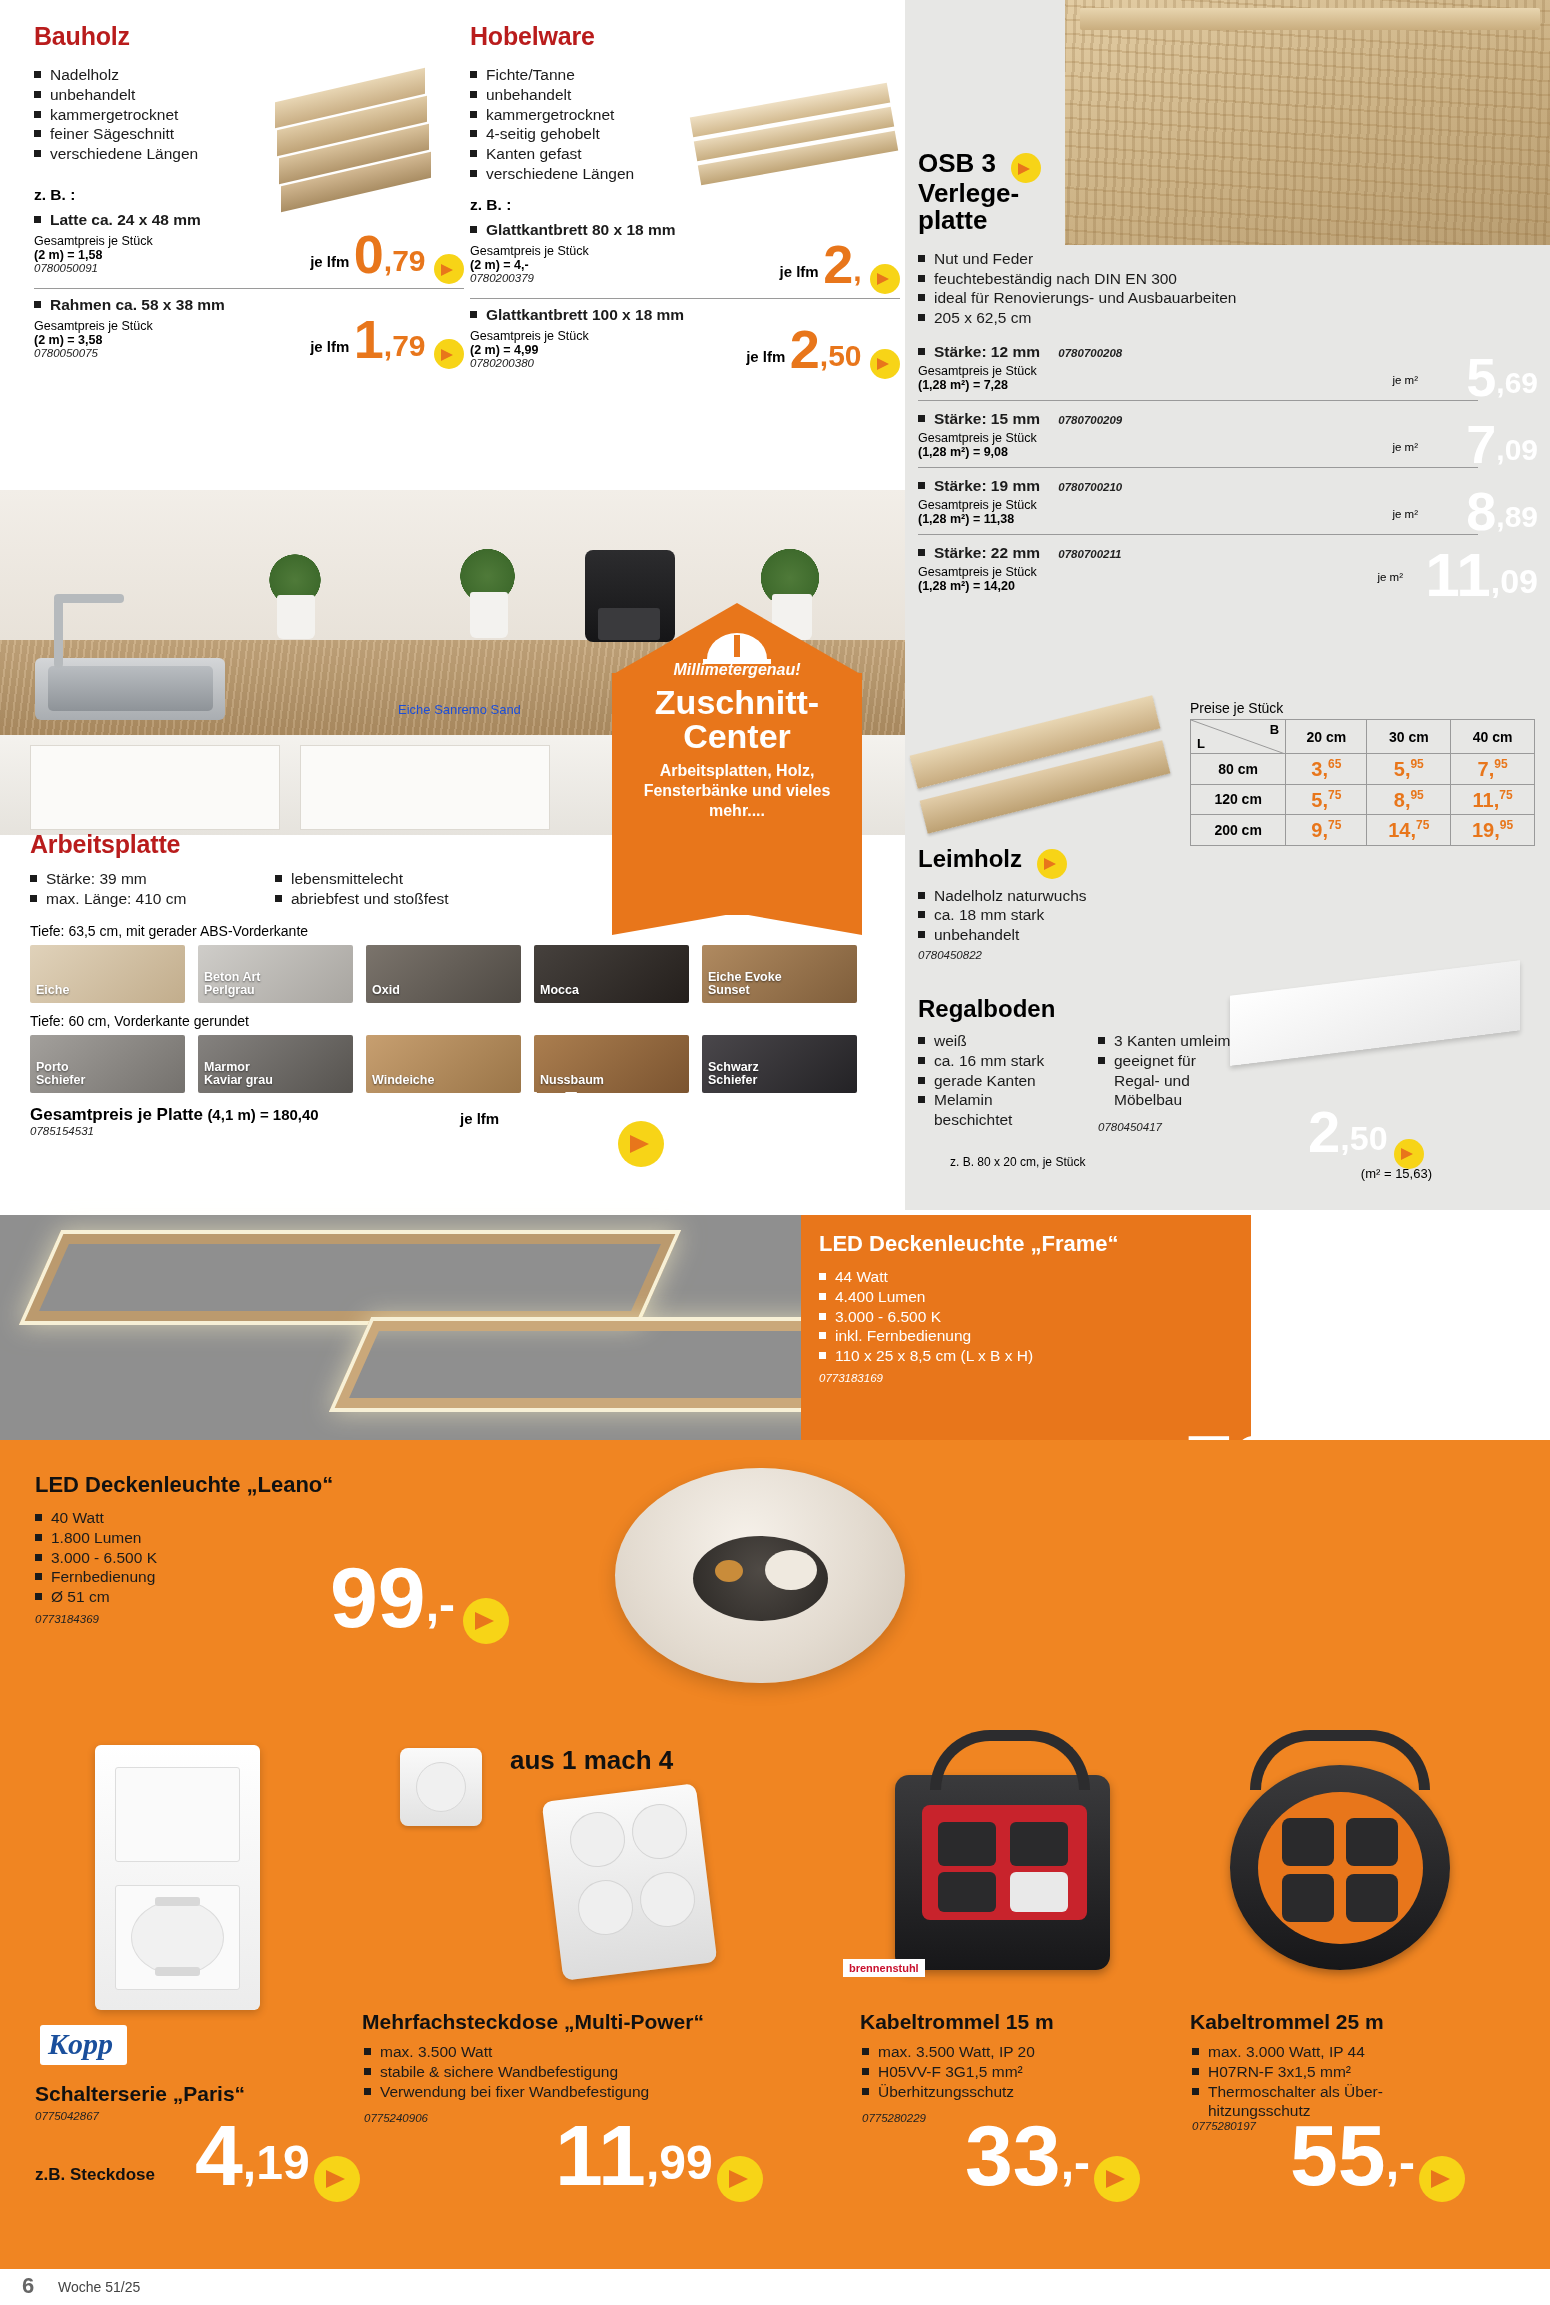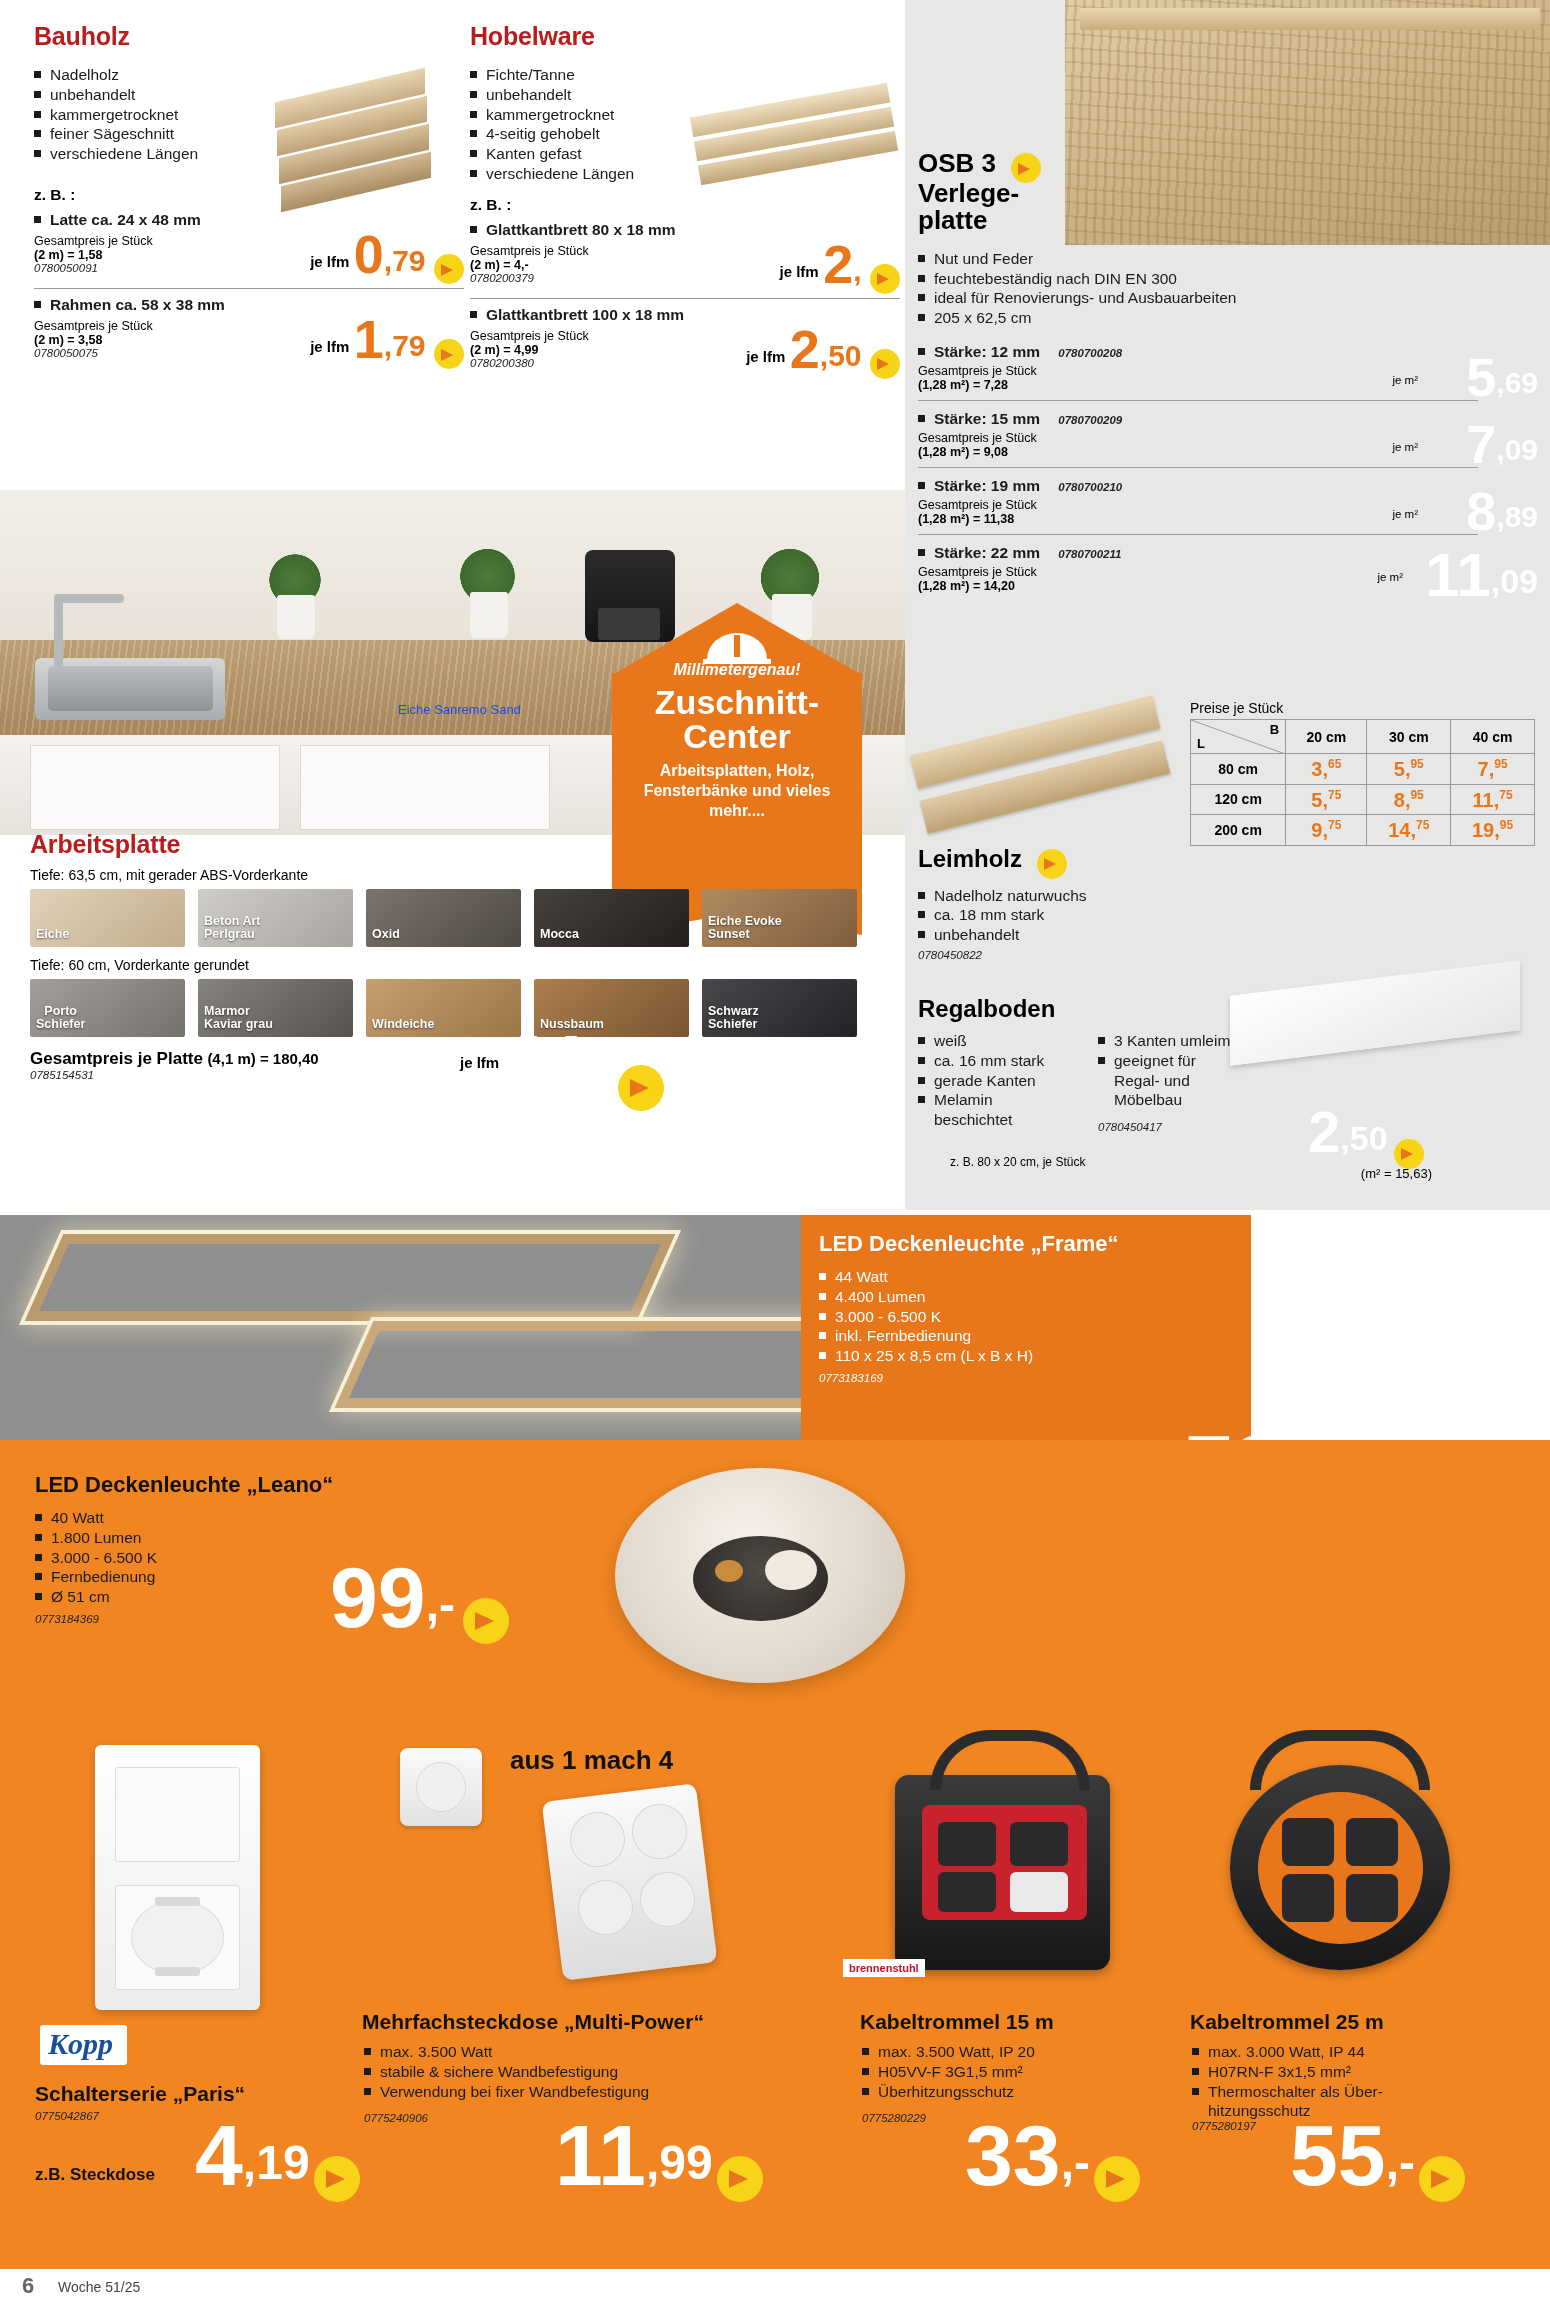"Stärke: 39 mm" div { html: none -> <div> <ul> <li>Stärke: 39 mm</li> <li>max. Länge: 410 cm</li> </ul> <ul> <li>lebensmittelecht</li> <li>abriebfest und stoßfest</li> </ul> </div> }
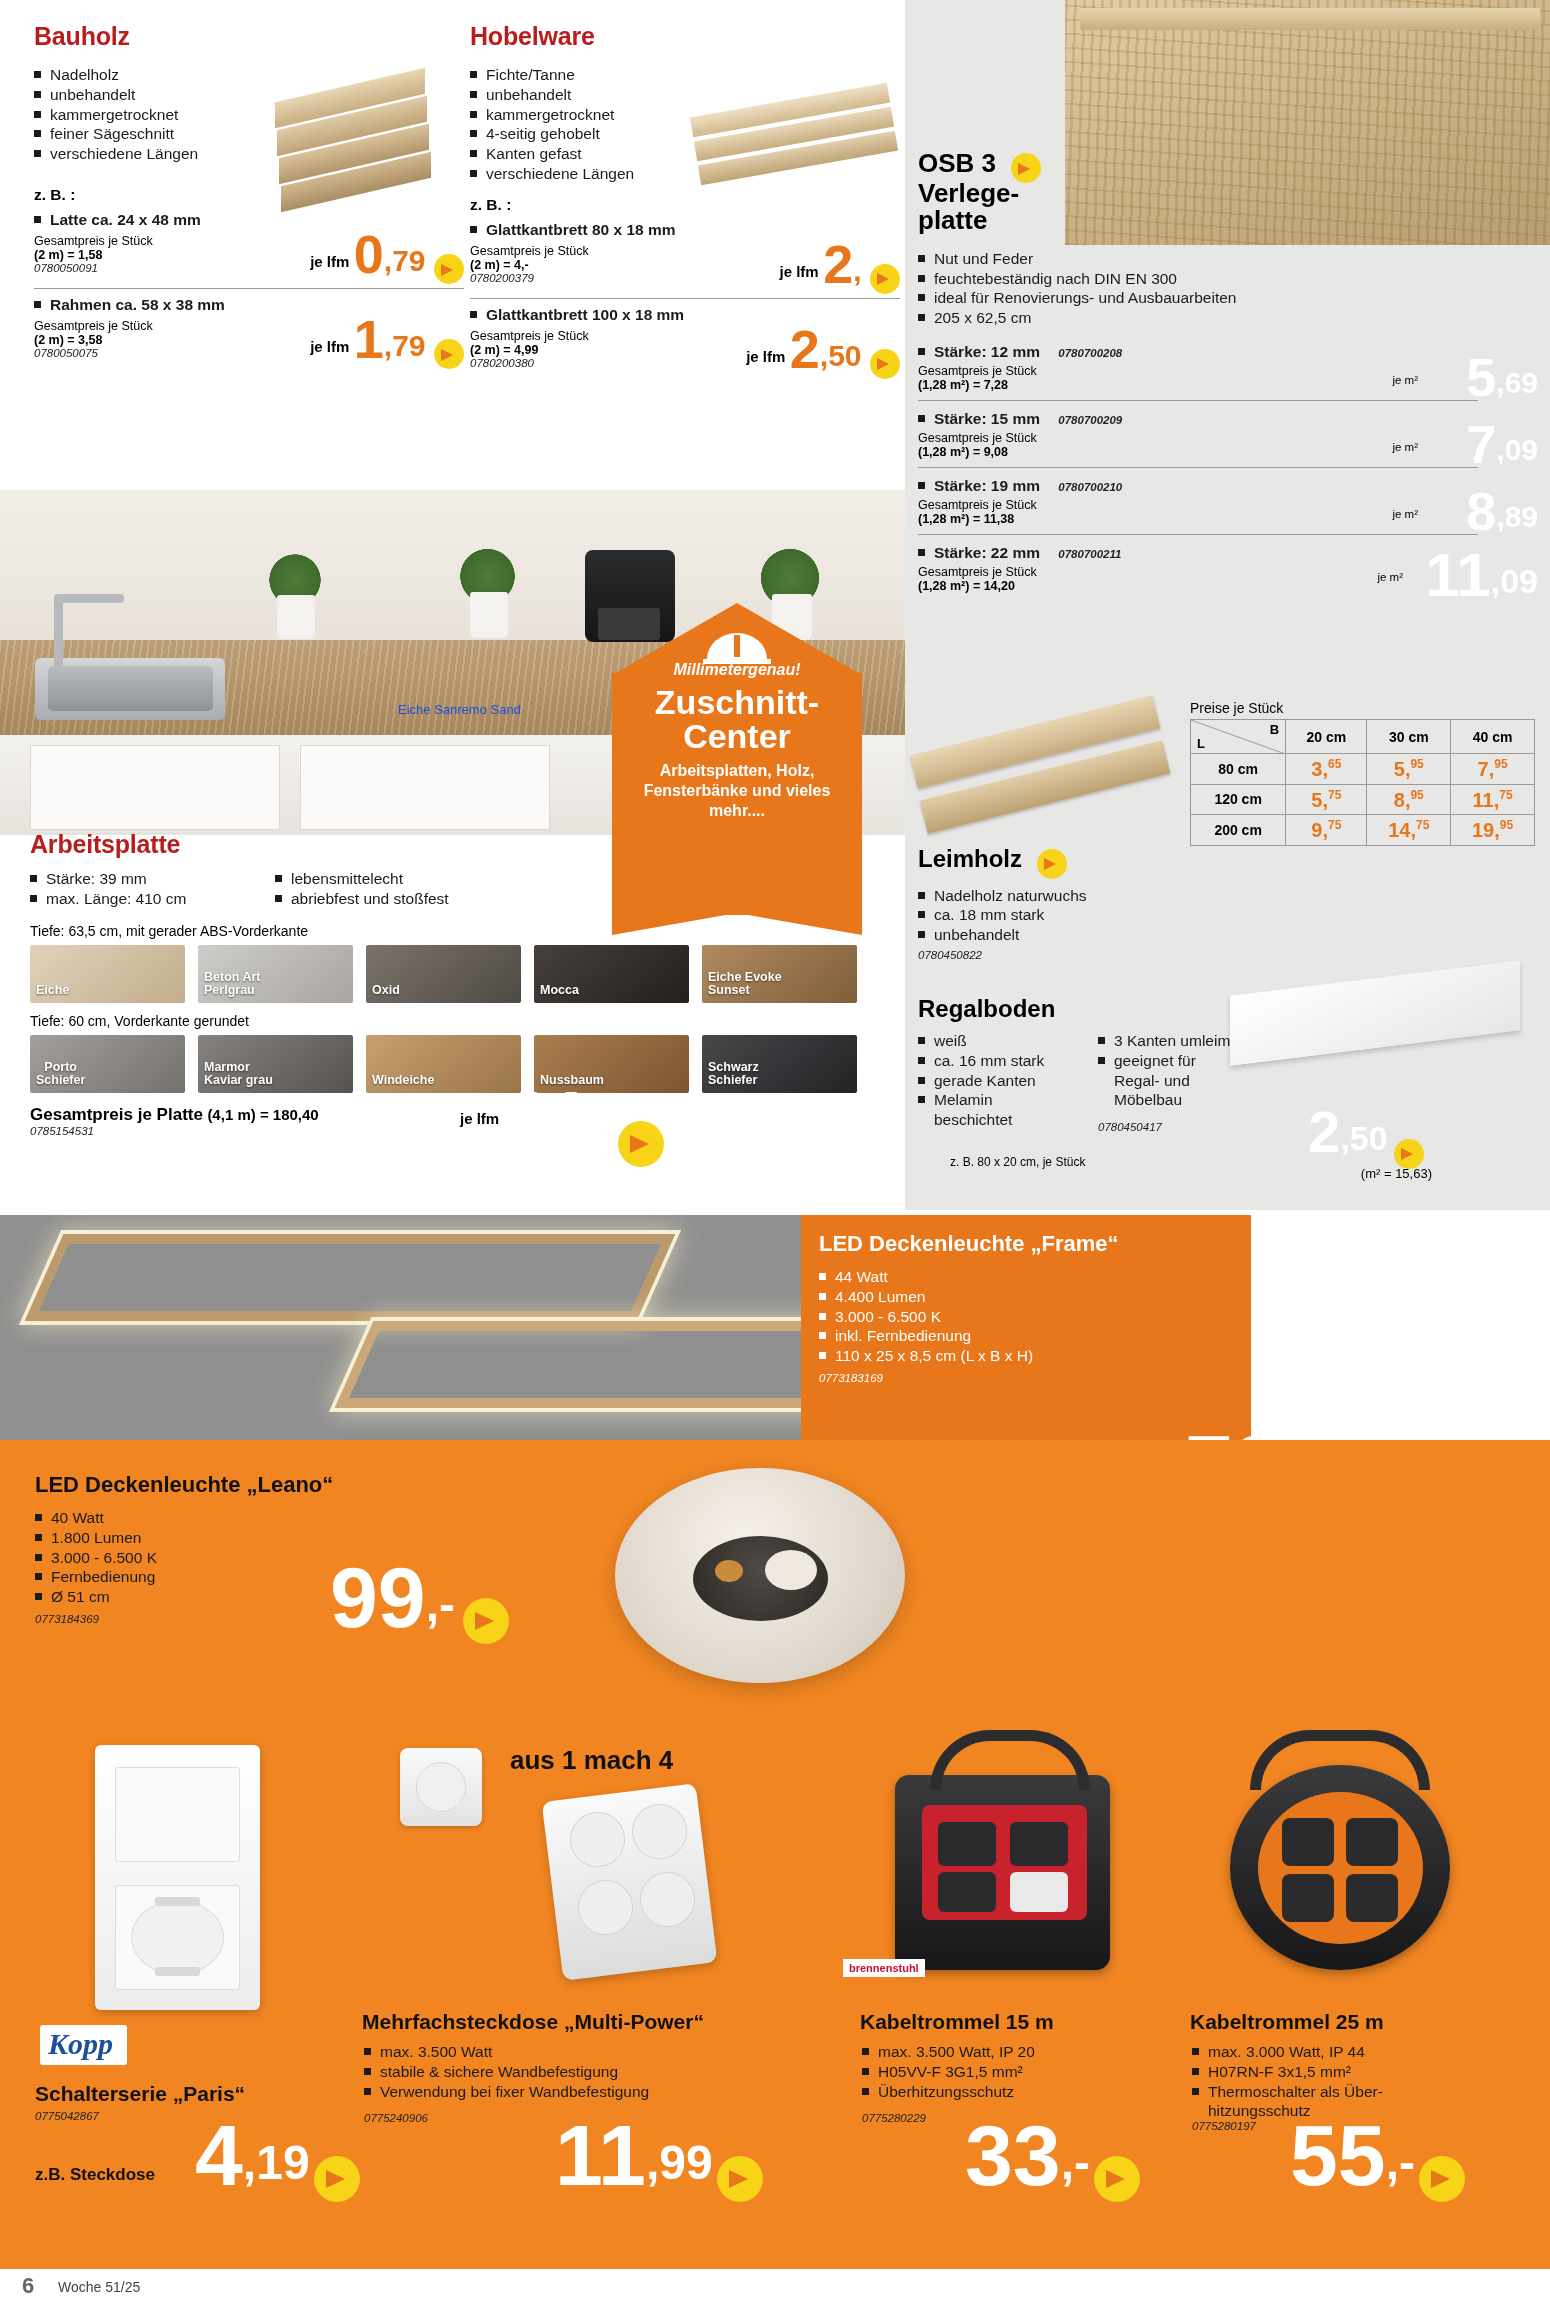"Porto" div.swatch { text-align: center -> none }
